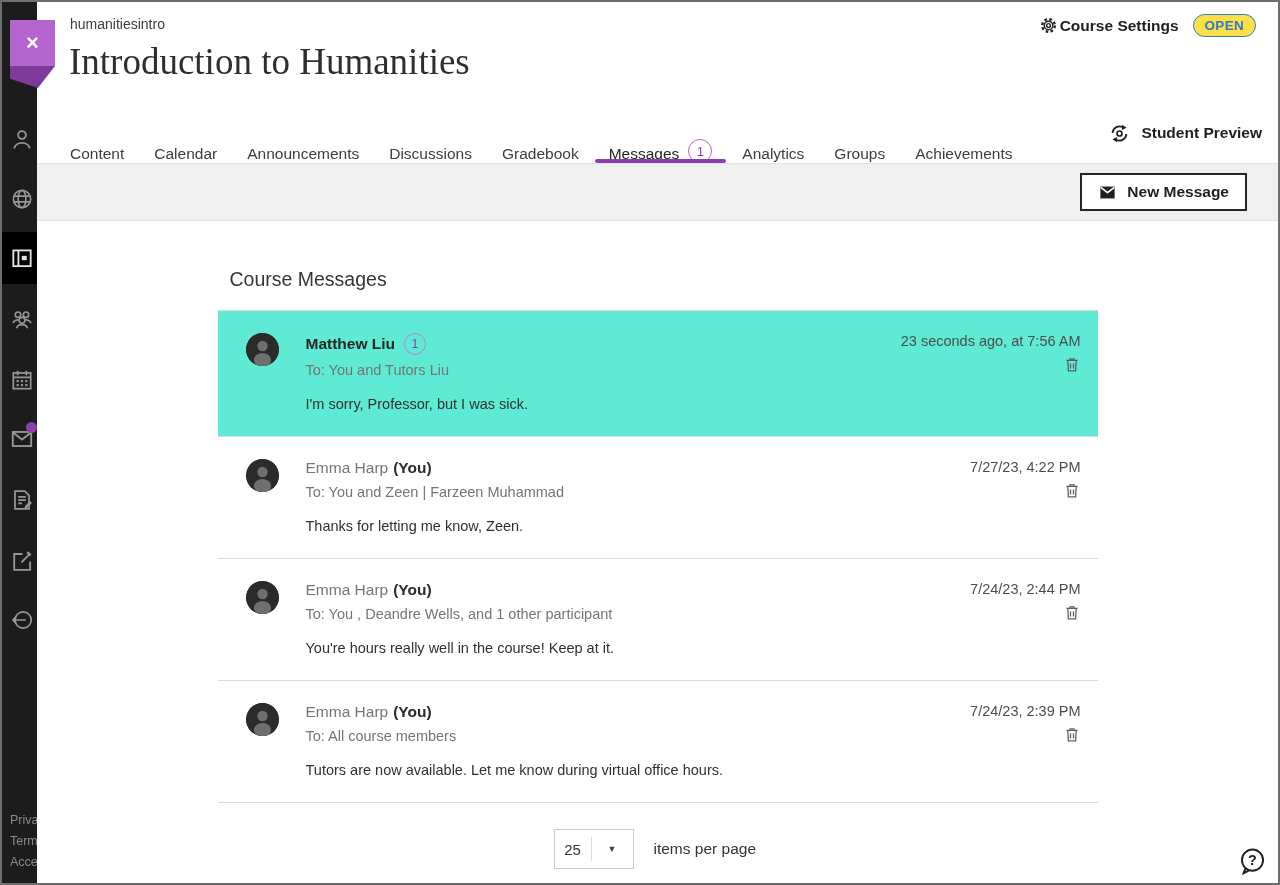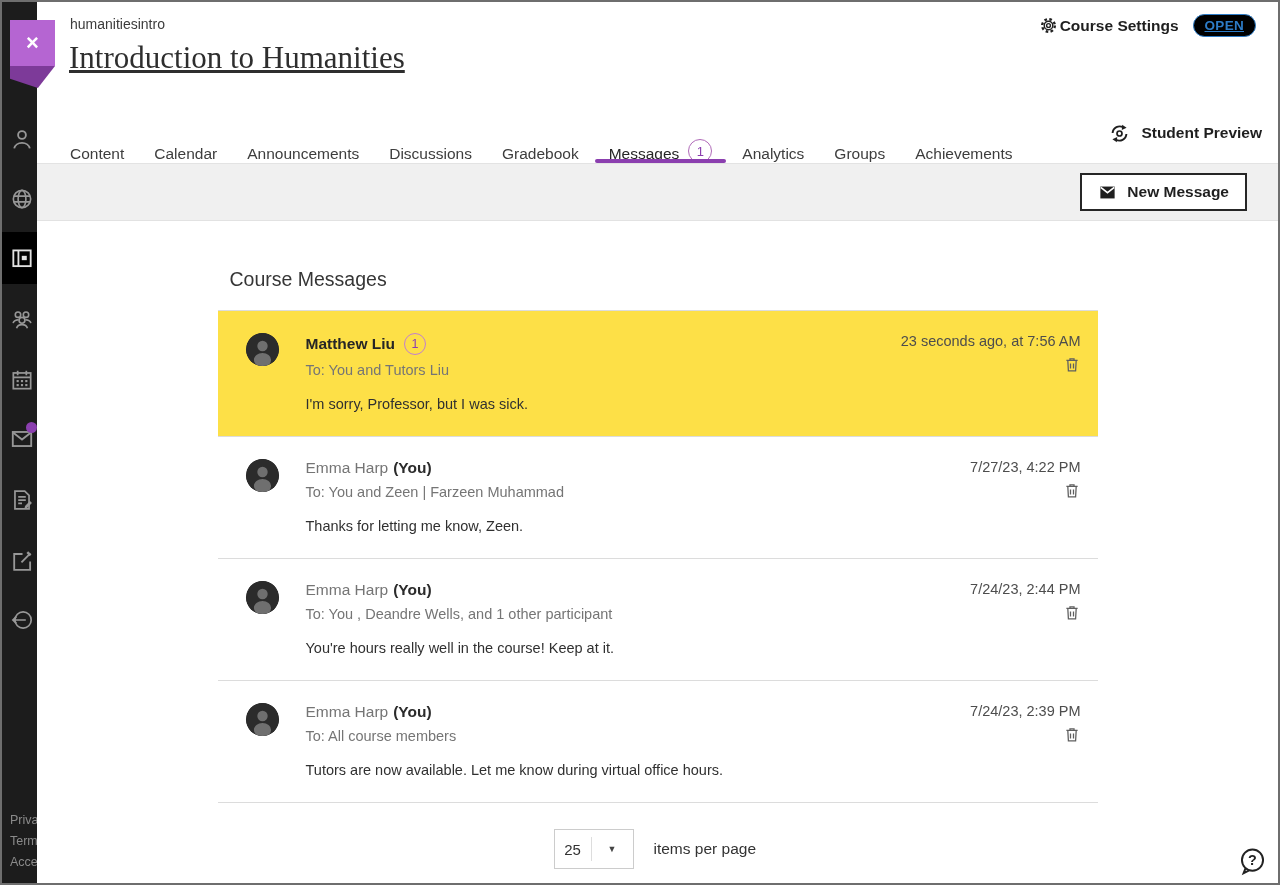"OPEN" .open-pill { background: #000000 -> #fde047; text-decoration: underline -> none }
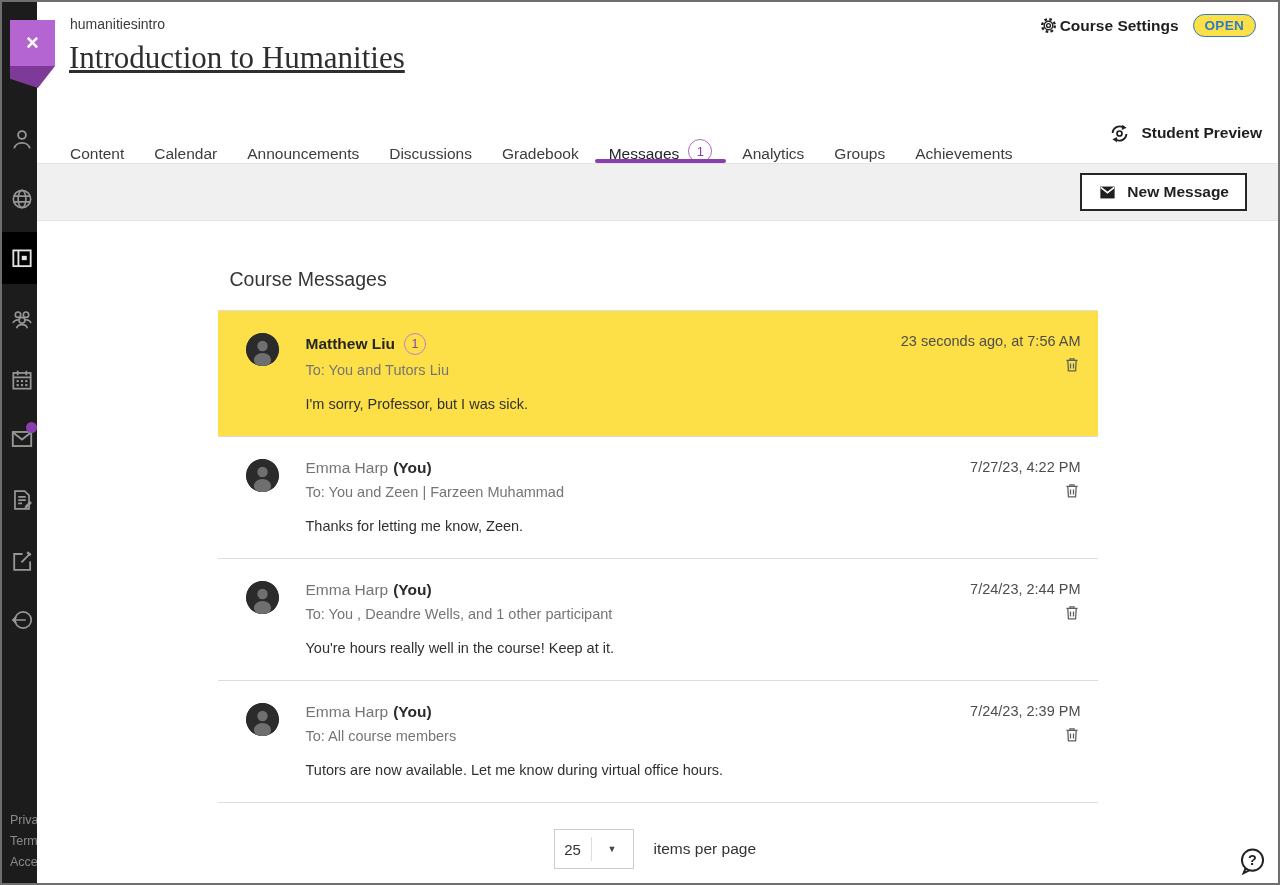"Introduction to Humanities" .course-title { font-size: 31px -> 37px; text-decoration: underline -> none }
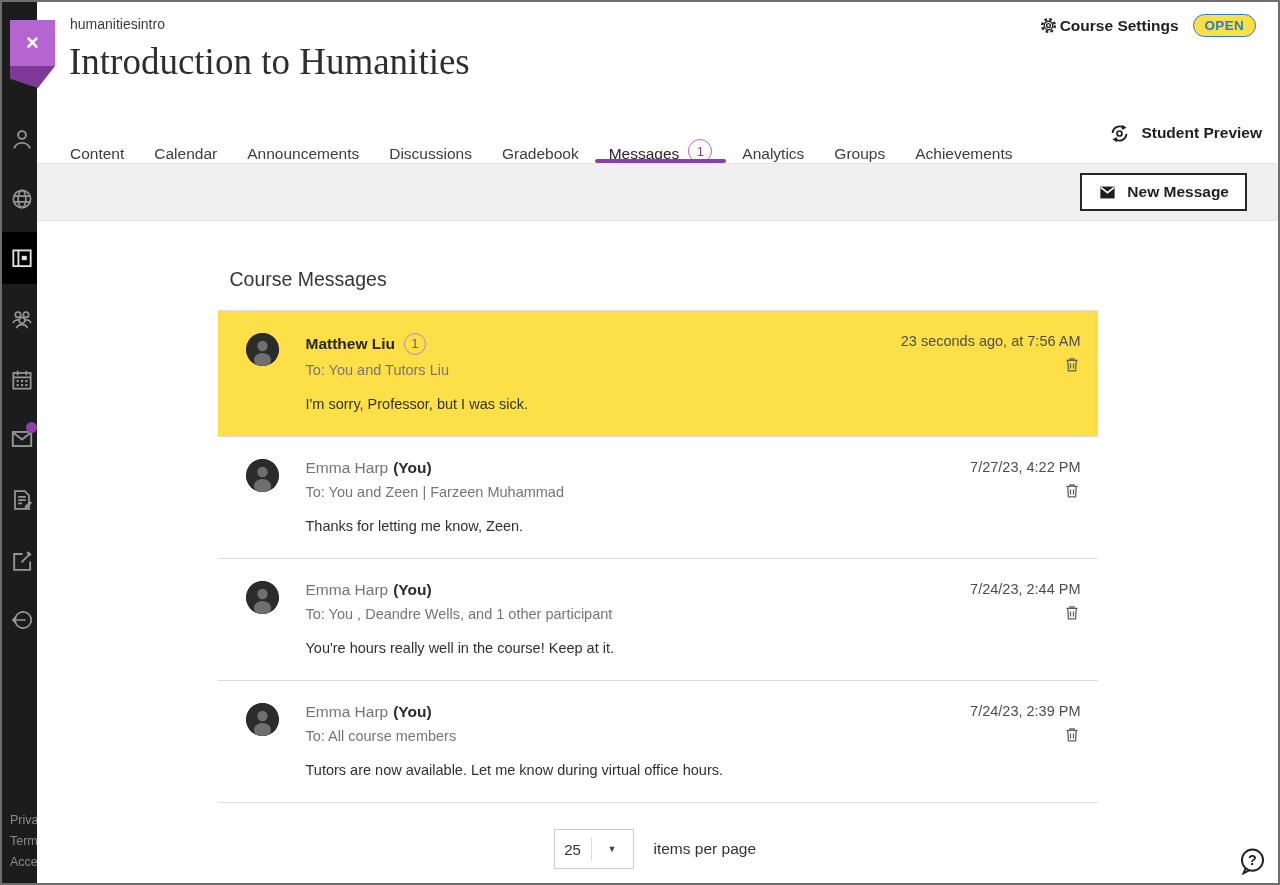"Matthew Liu" .msg-row.unread { background: #fde047 -> #5eead4 }
